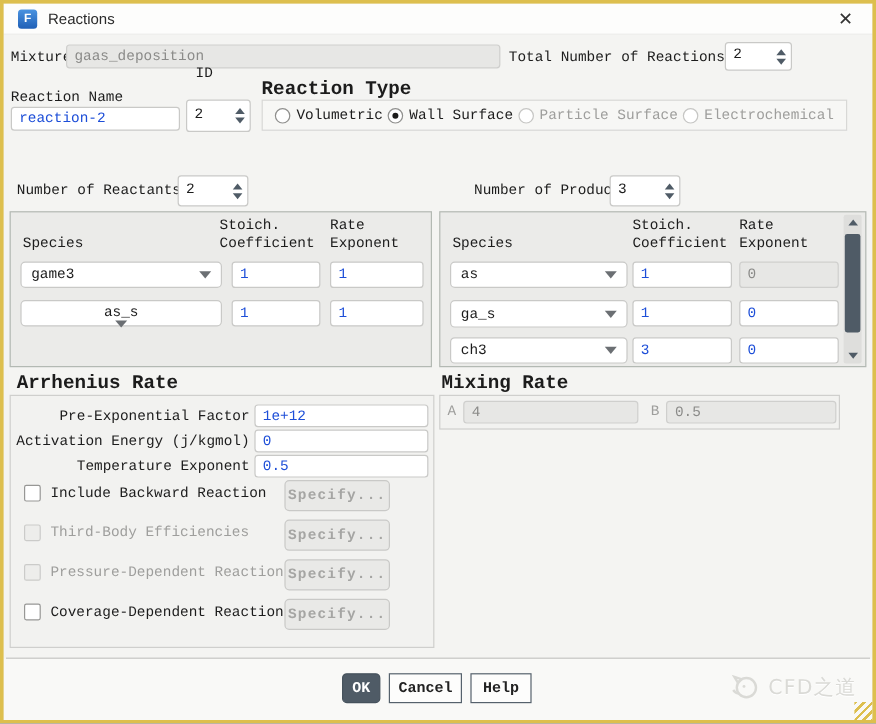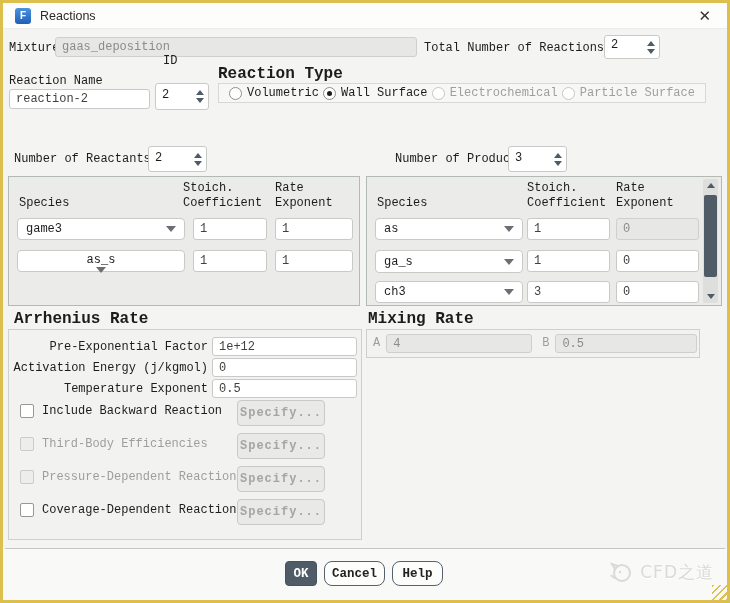"reaction-2" .field, input.field { color: #404040 -> #1d4ed8 }
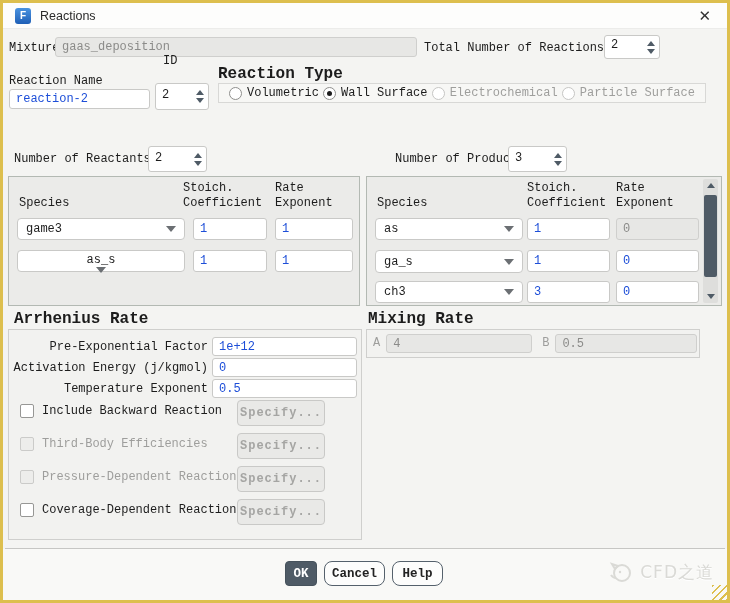"Volumetric" div.abs { height: 20px -> 26px }
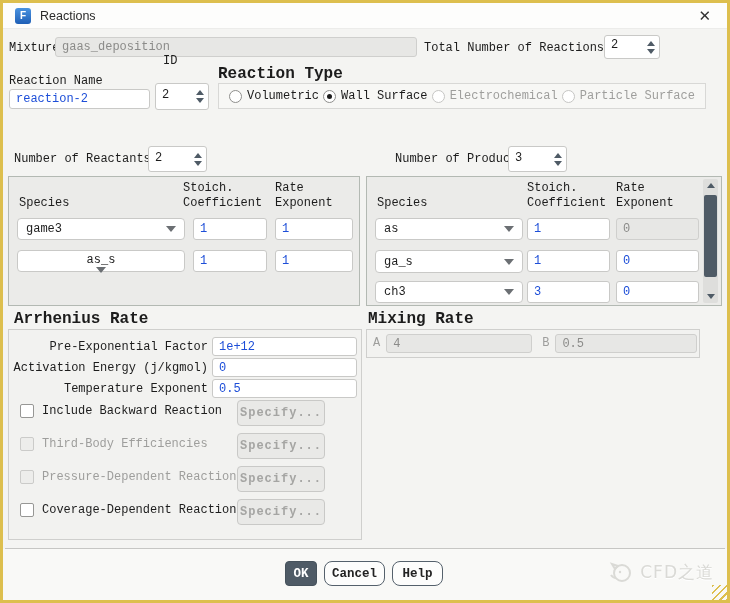"Electrochemical" div.radio-item { order: before "Particle Surface" -> after "Particle Surface" }
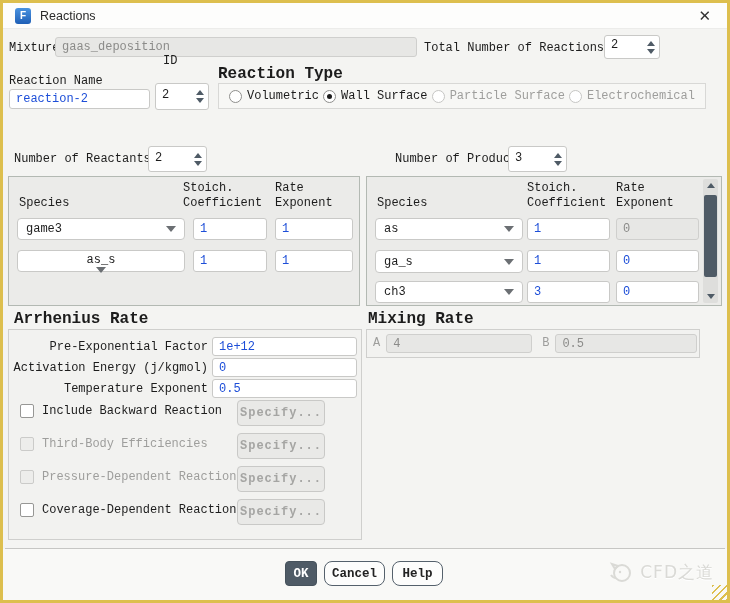"Cancel" .btn { border-radius: 8px -> 0 }
